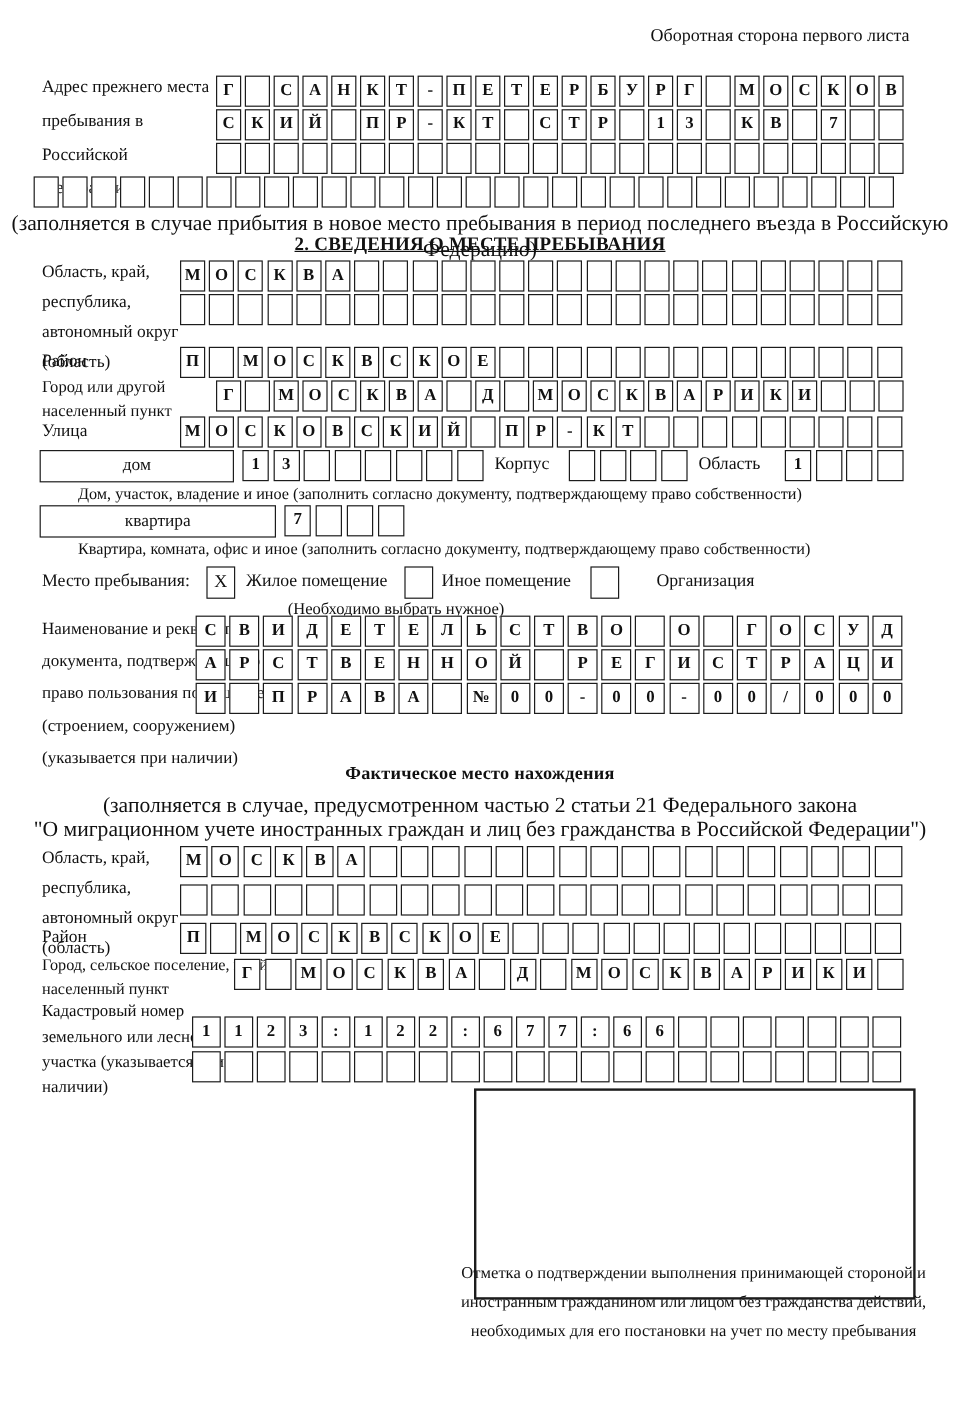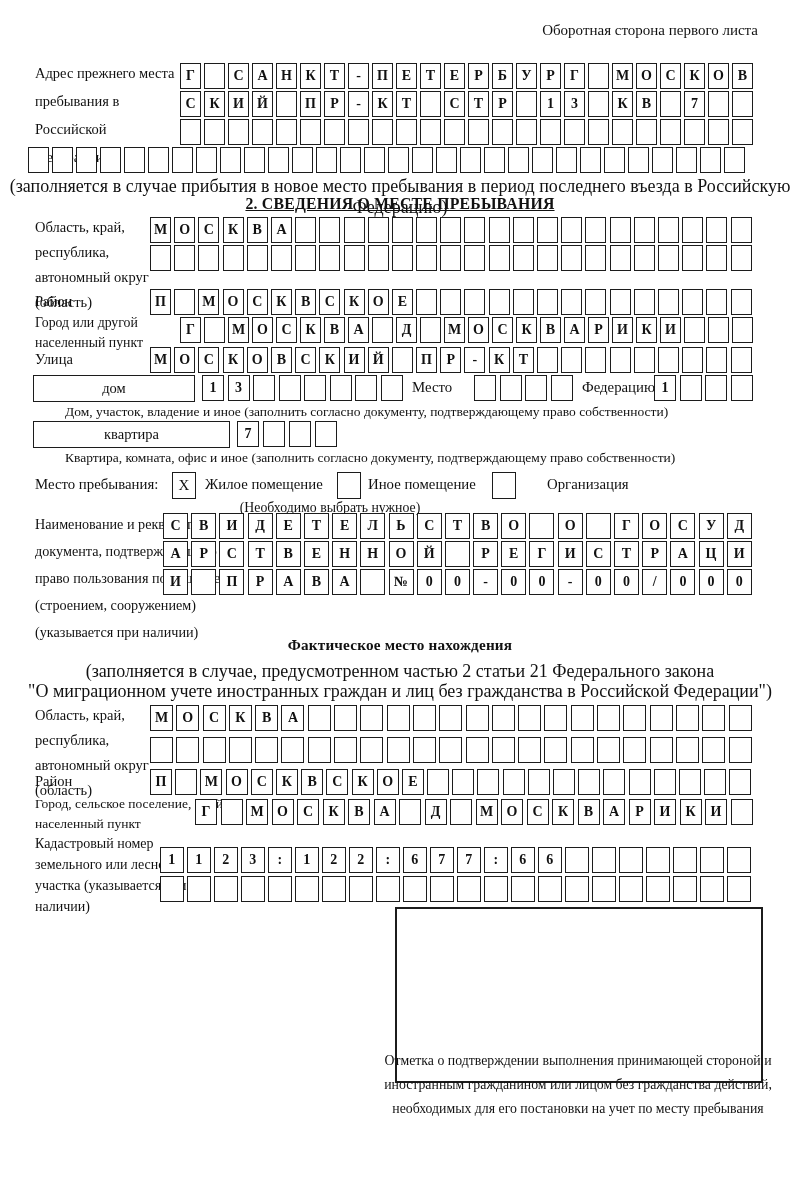"Место" div.abs { text: Место -> Корпус }
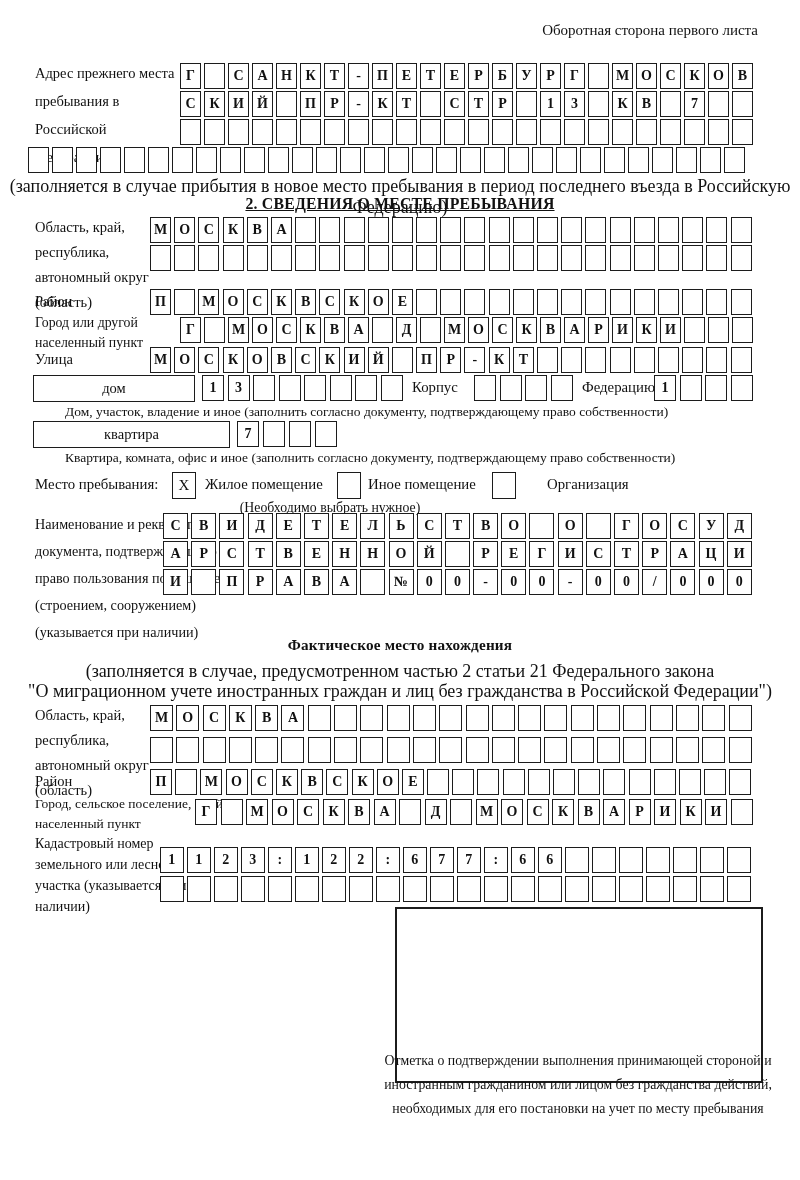"Федерацию" div.abs { text: Федерацию -> Область }
